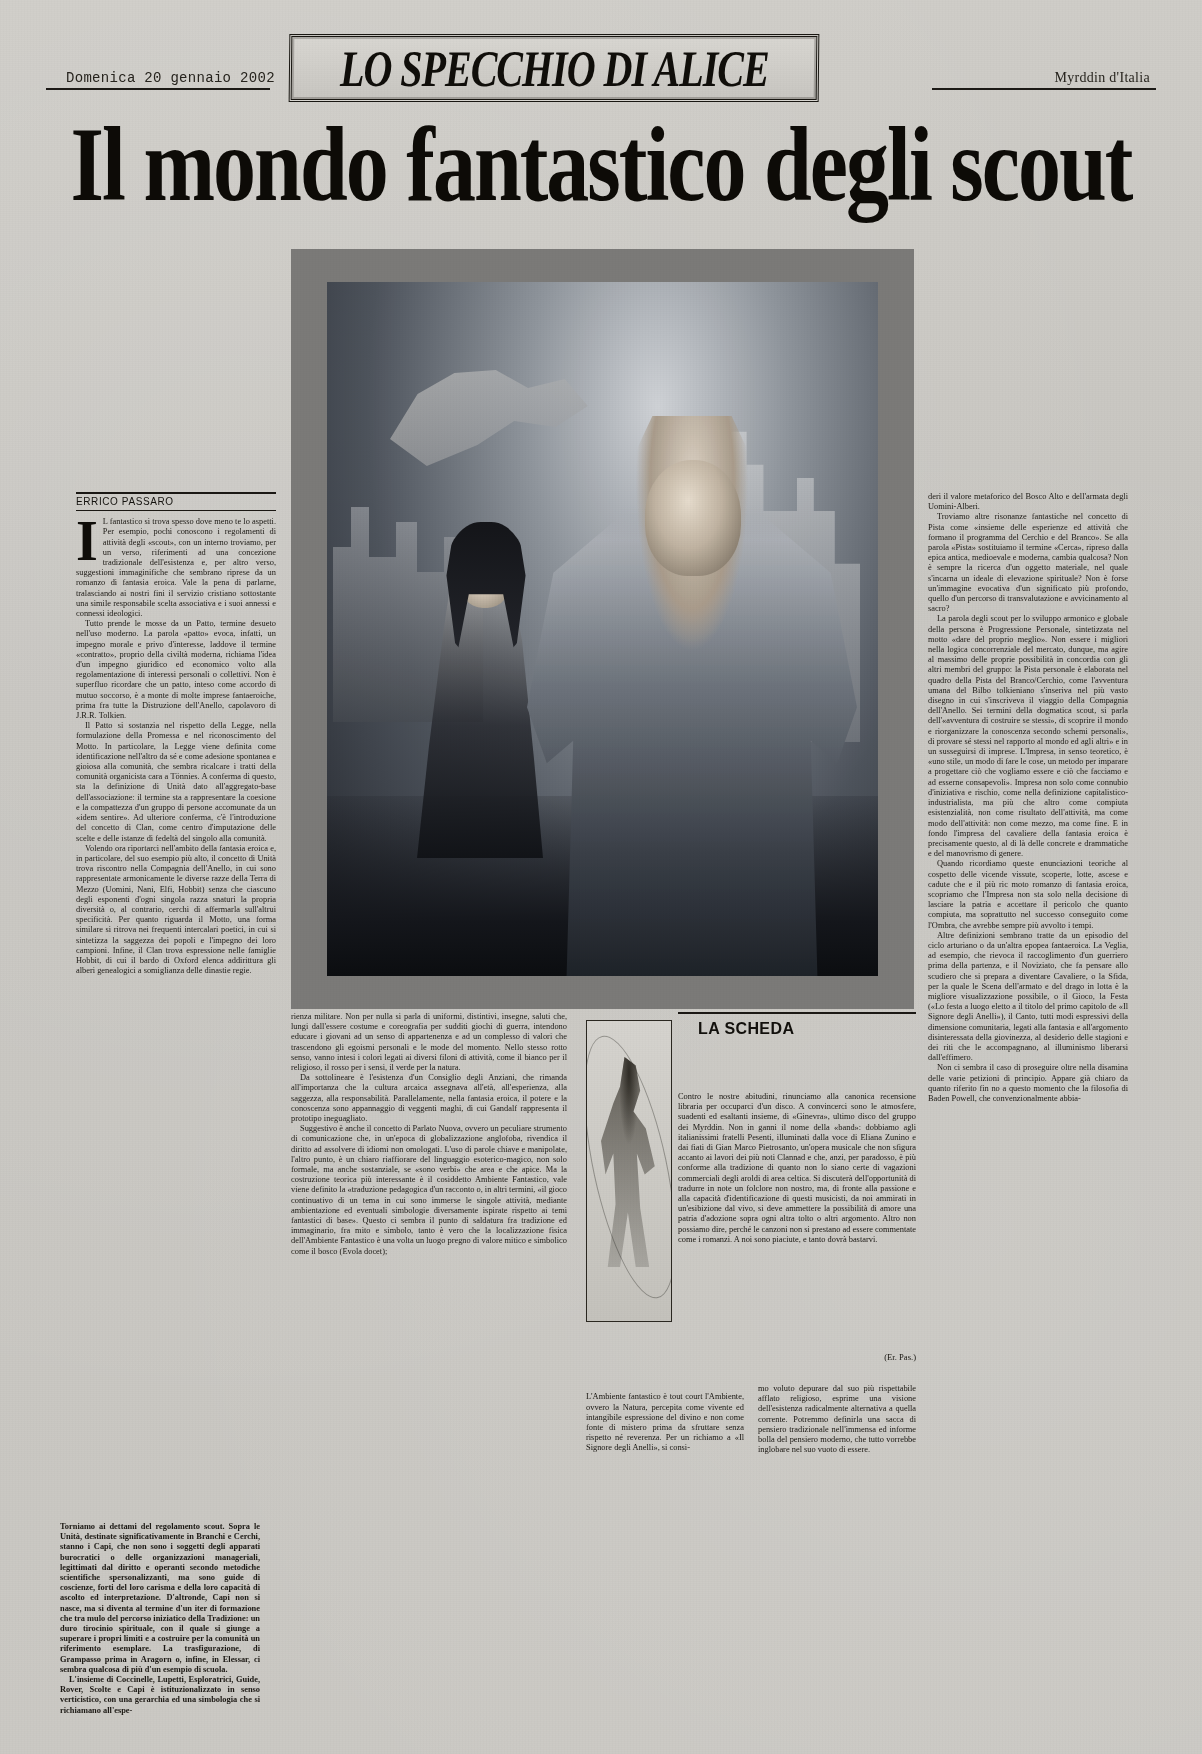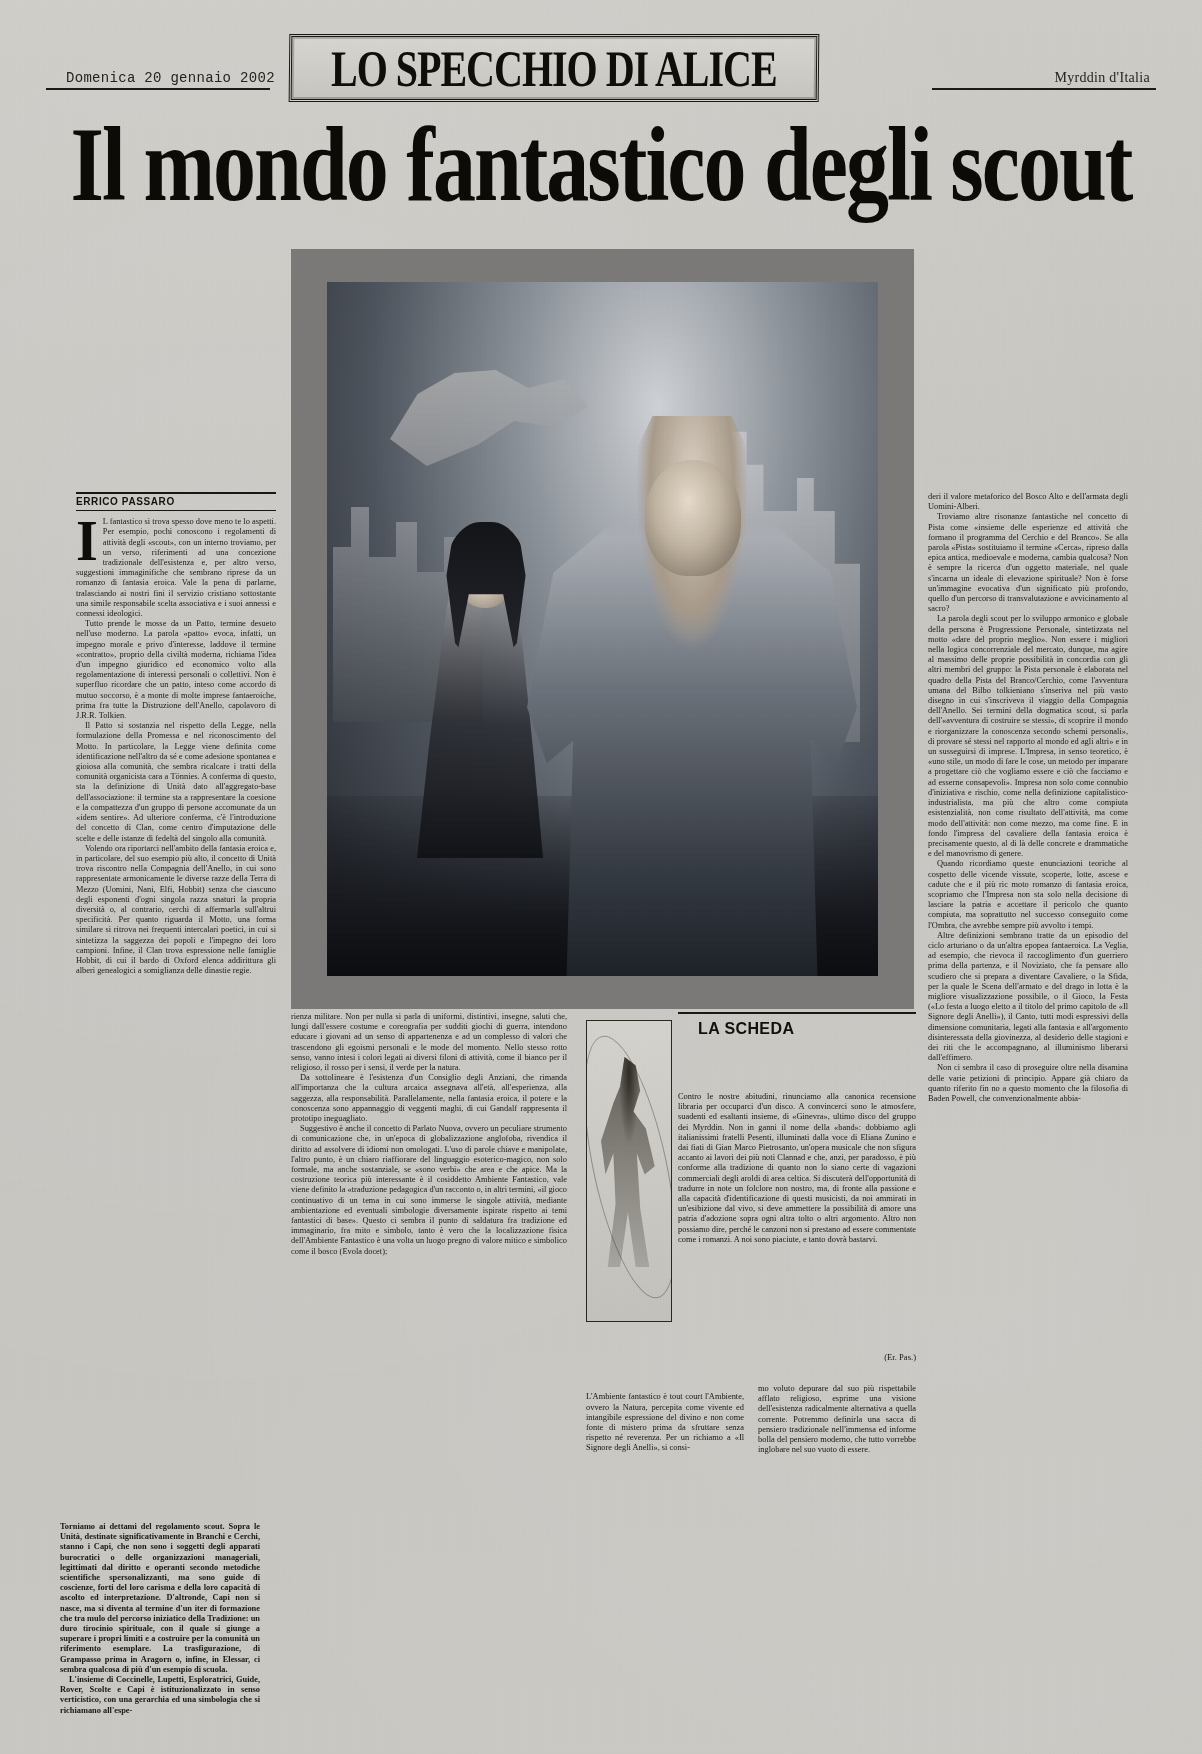"LO SPECCHIO DI ALICE" .logo-box { font-style: none -> italic }
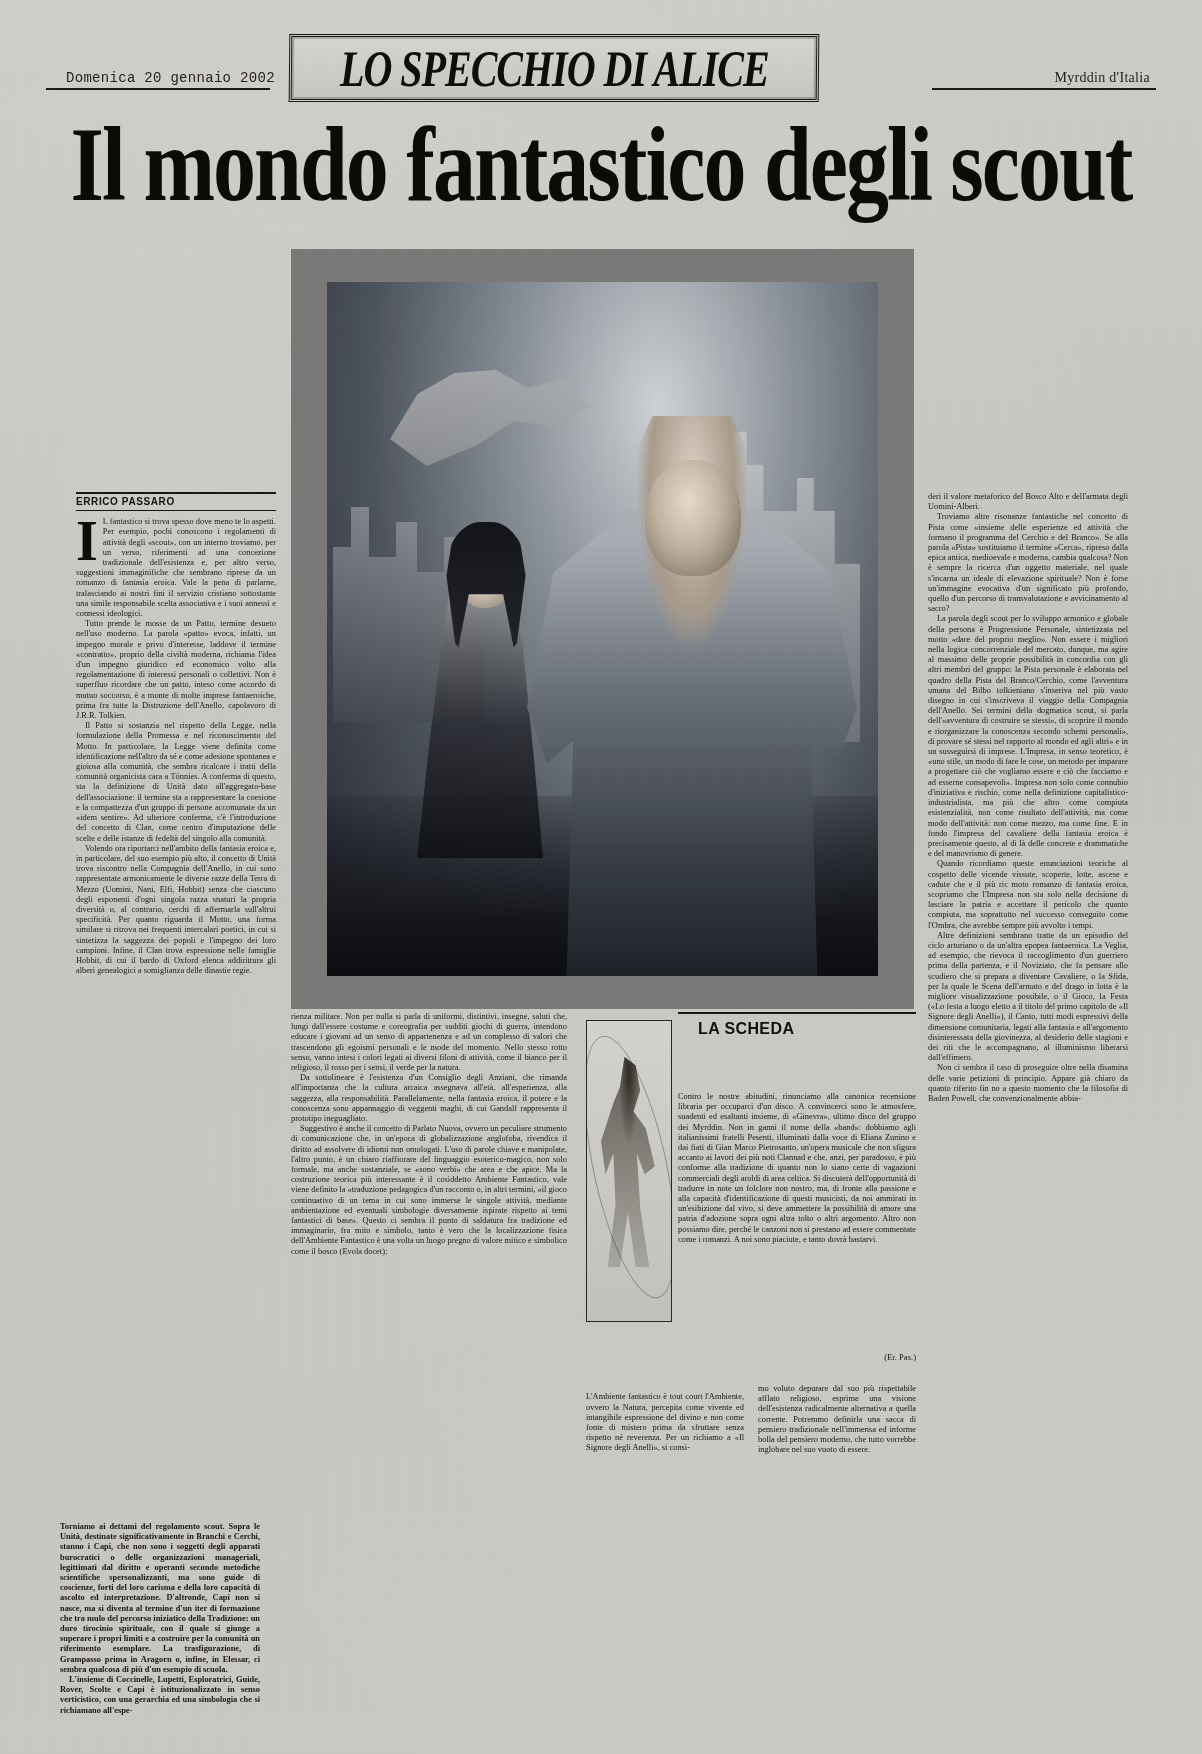"ERRICO PASSARO" .byline { font-weight: bold -> normal }
